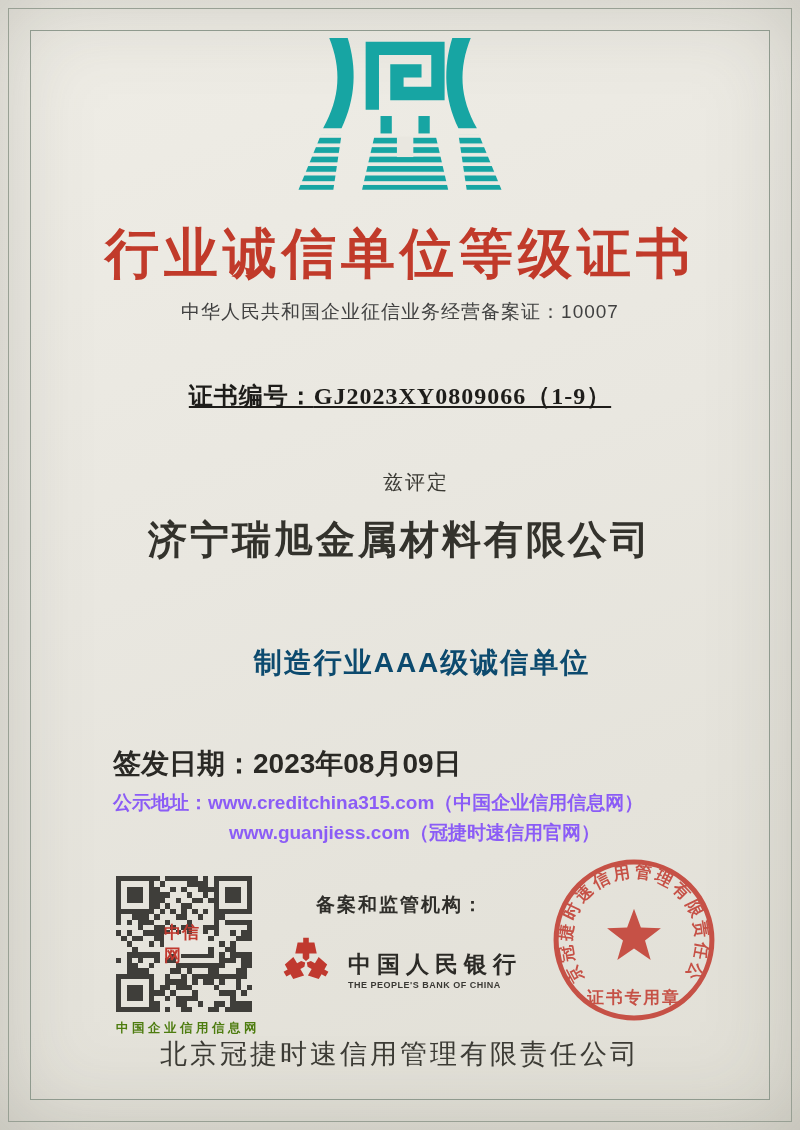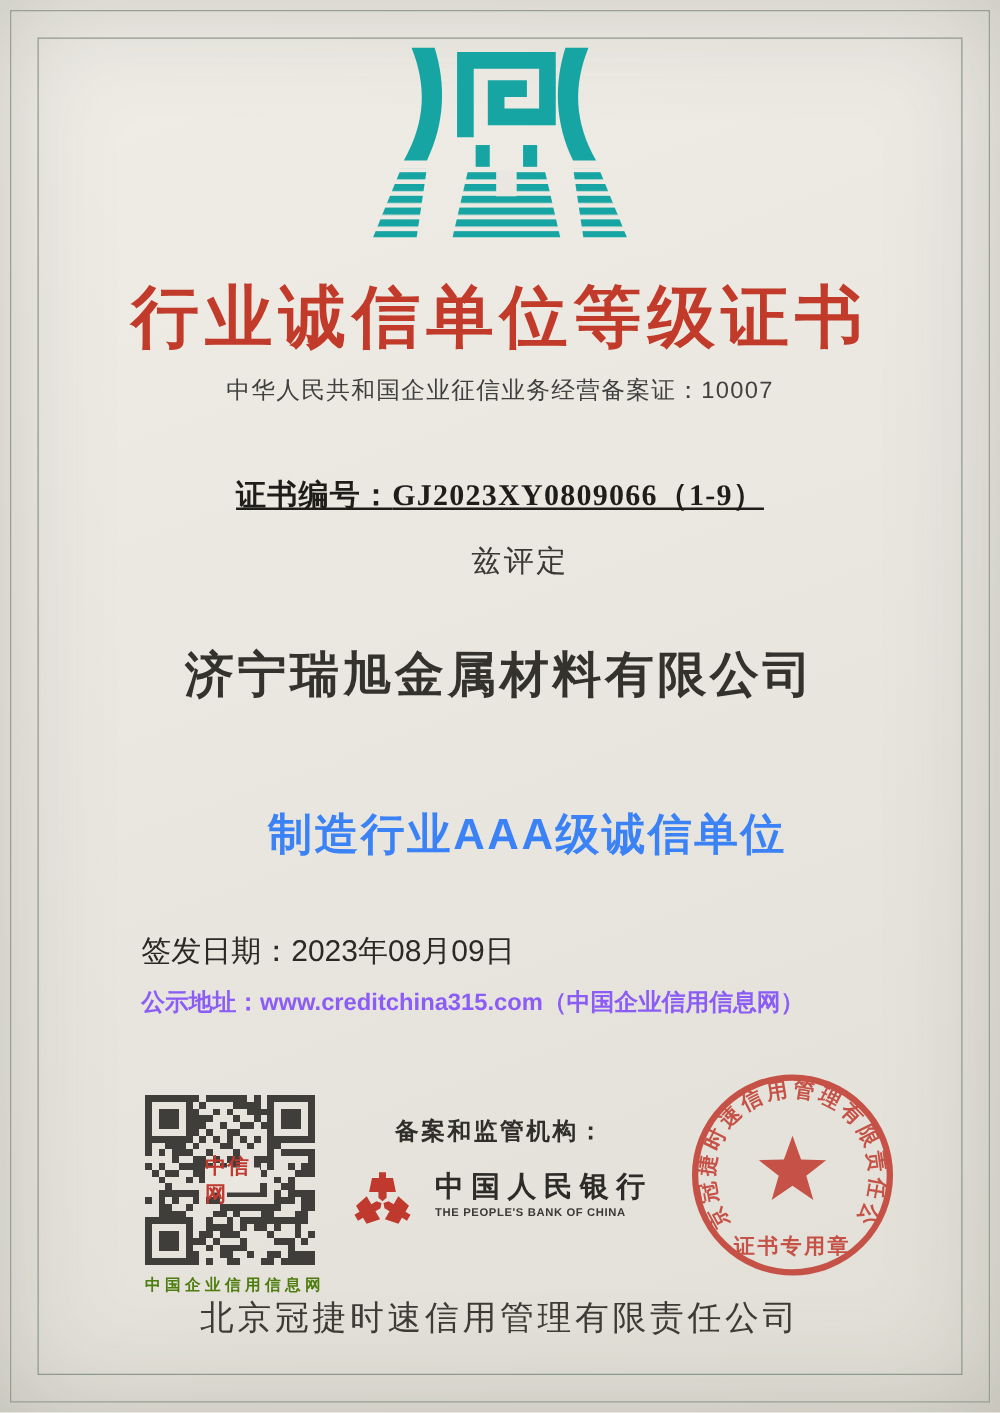"兹评定" .hereby { font-size: 24px -> 20px; top: 433px -> 469px }
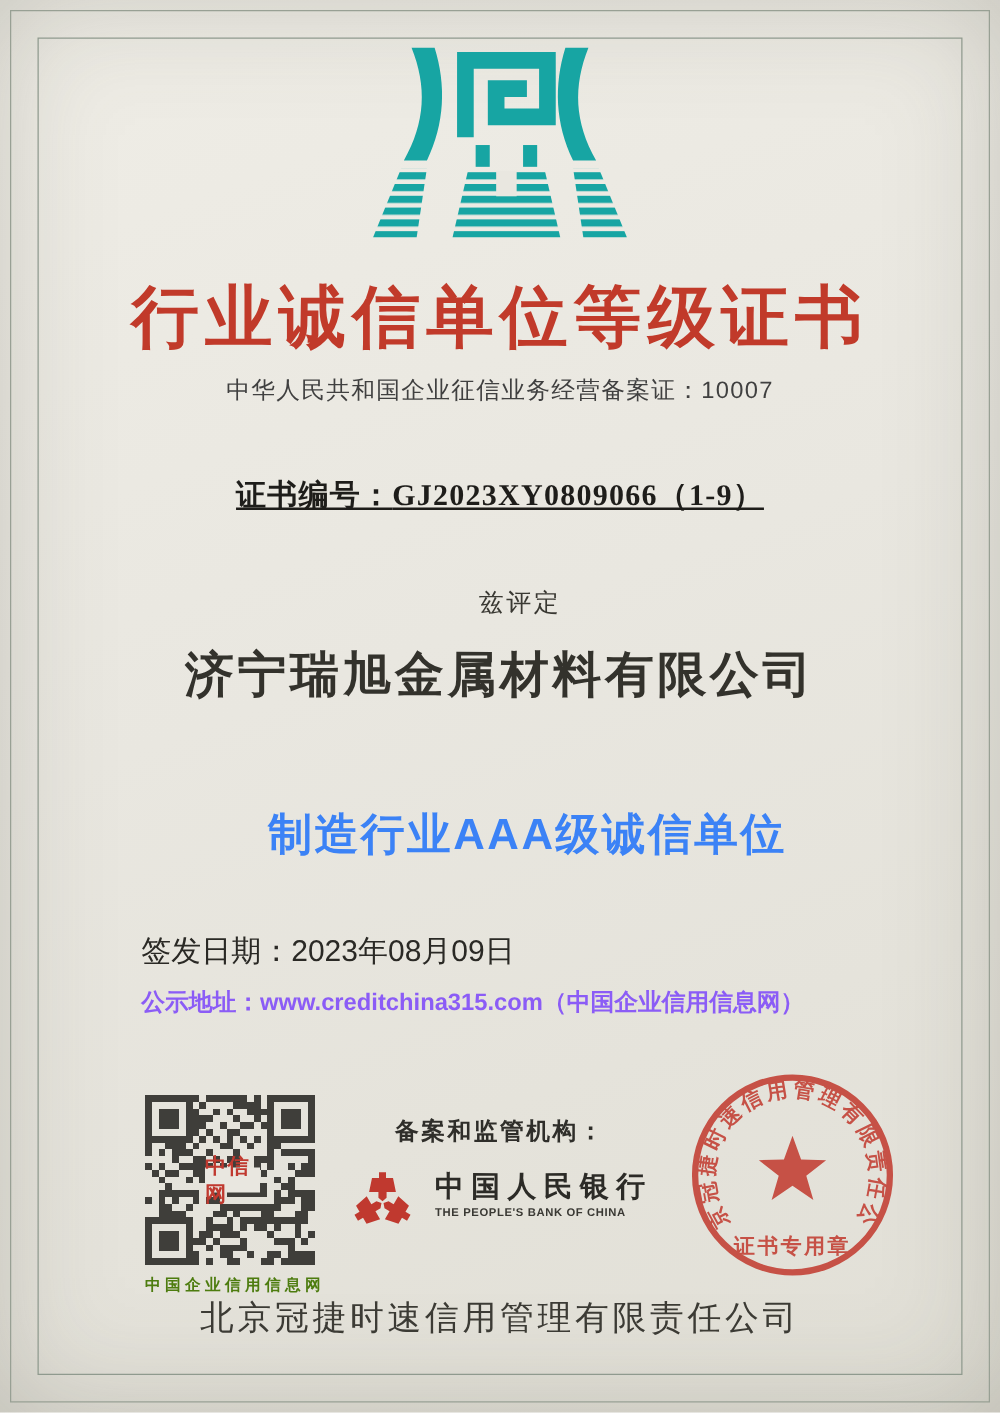"制造行业AAA级诚信单位" .grade { color: #3b82f6 -> #0c4a6e; font-size: 35px -> 28px }
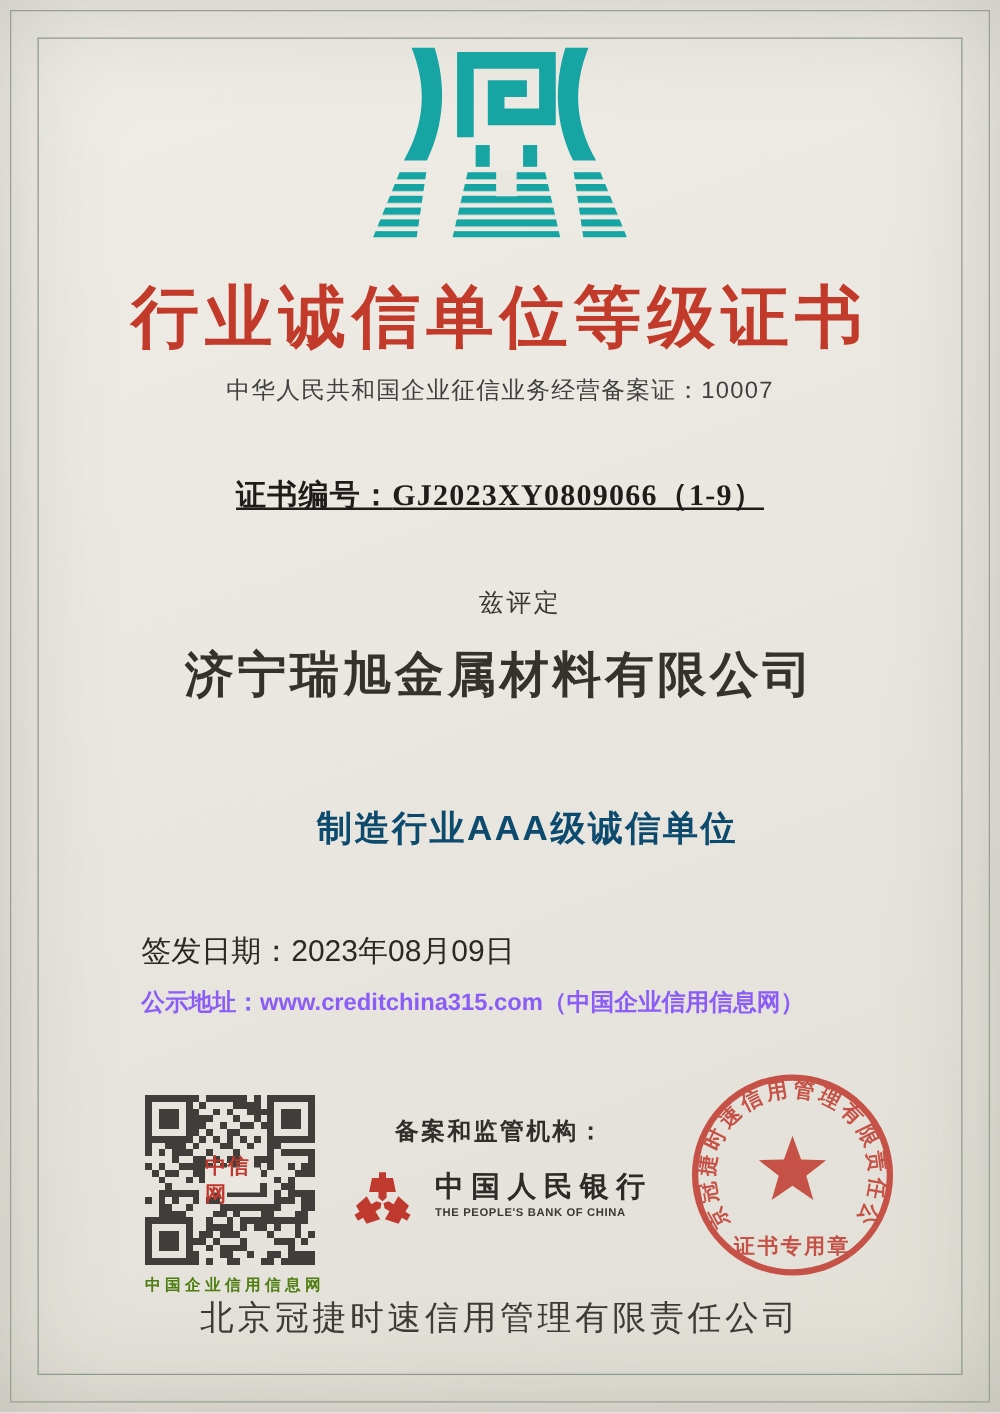"签发日期：2023年08月09日" .dates { font-size: 24px -> 28px; font-weight: 400 -> 700 }
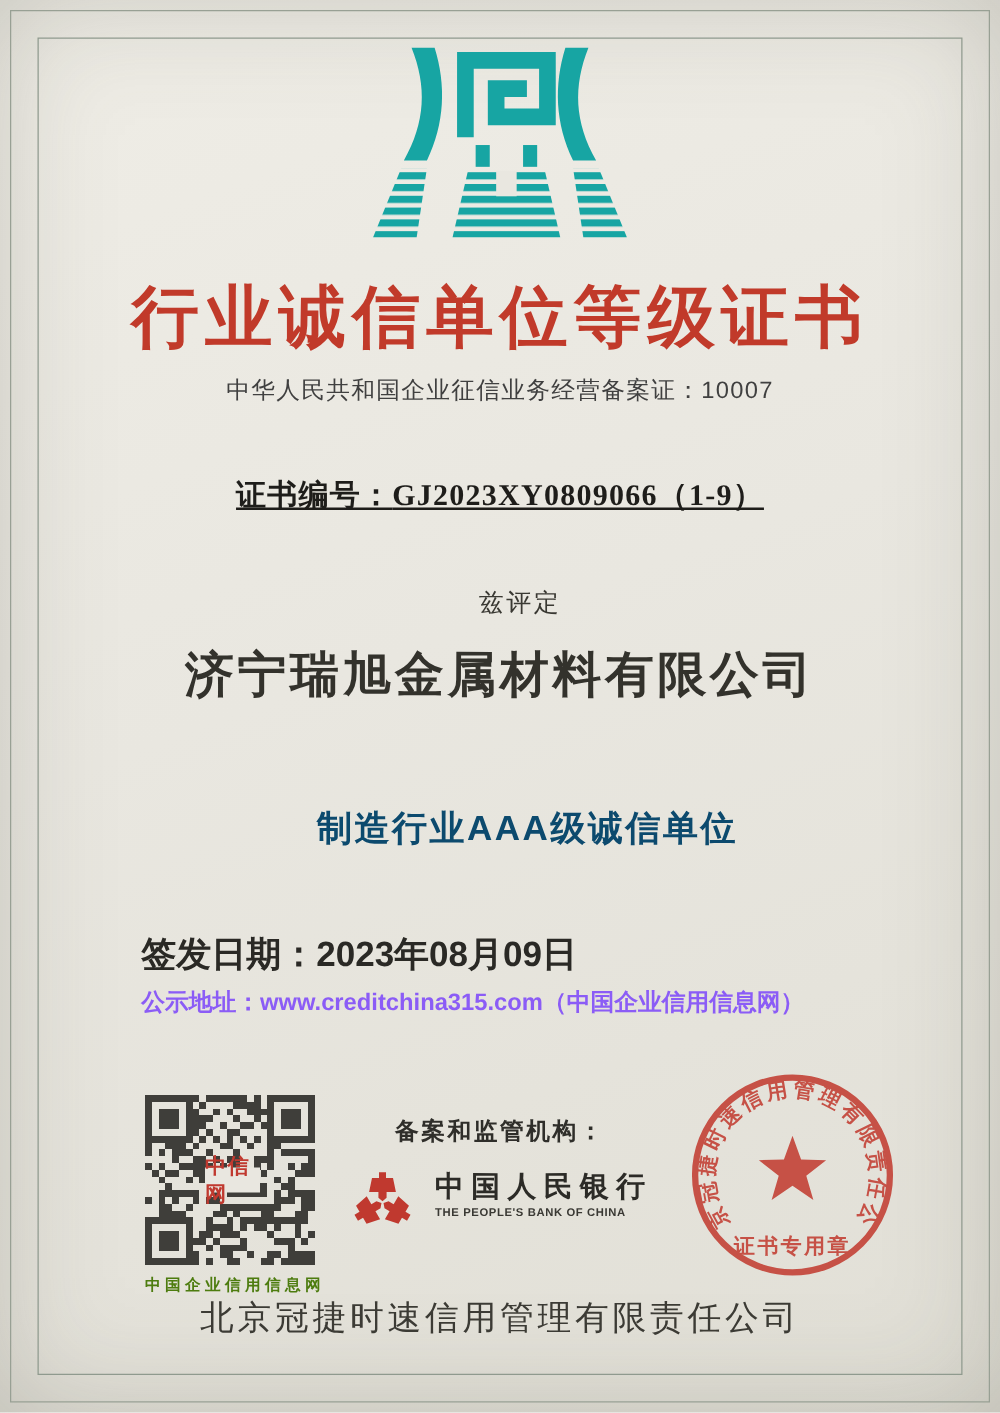"www.guanjiess.com（冠捷时速信用官网）" div.line2 { html: none -> <div><span>www.guanjiess.com</span><span>（冠捷时速信用官网）</span></div> }
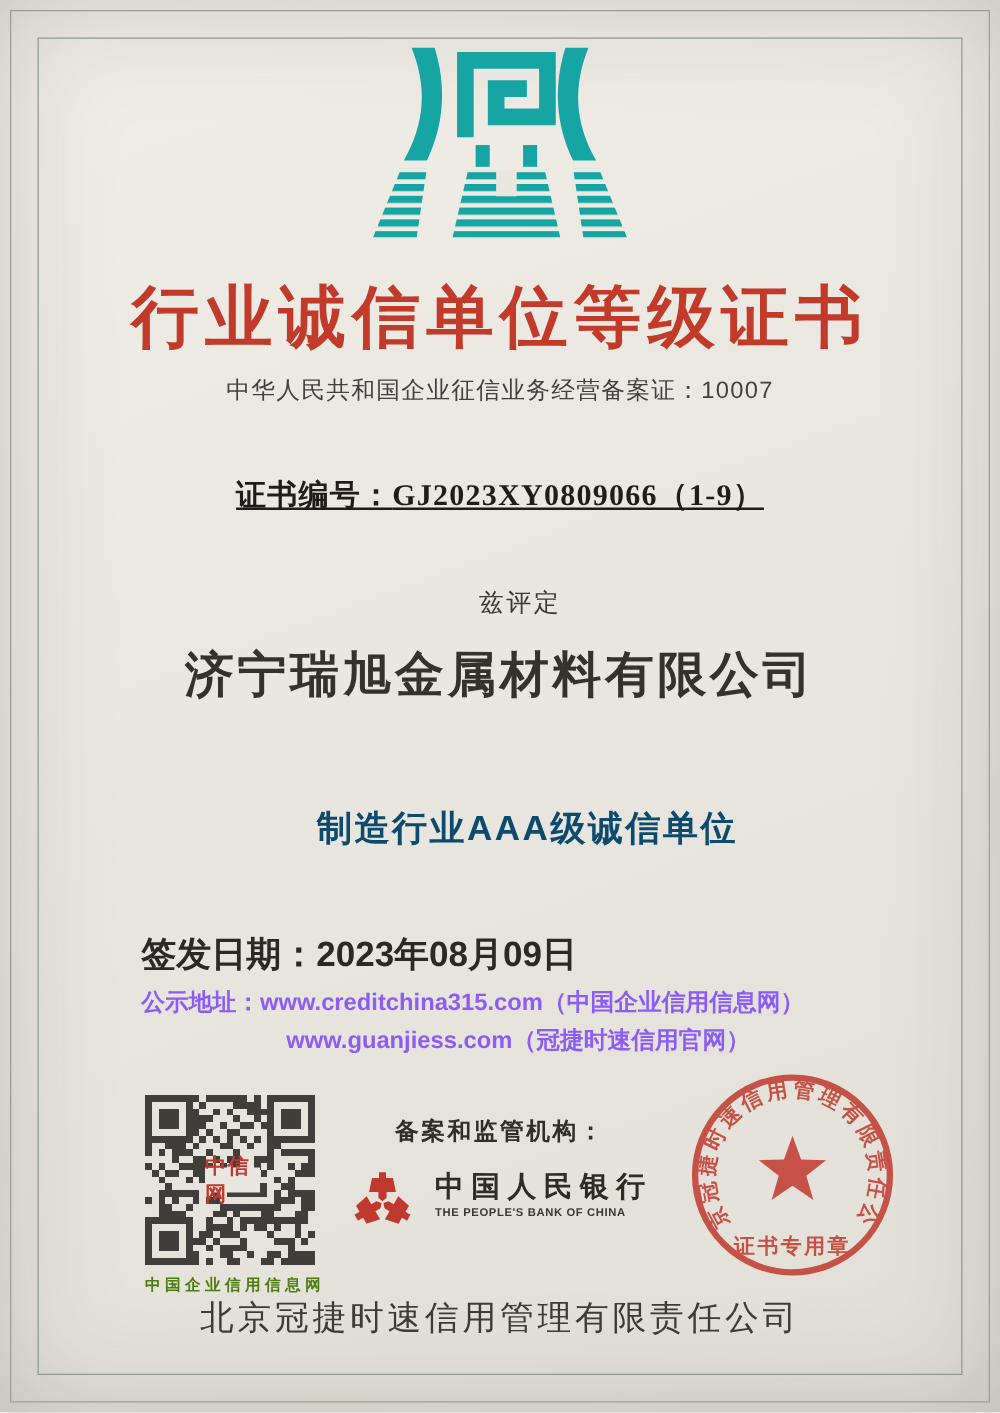"中国人民银行" .bank-row { align-items: flex-start -> flex-end }
